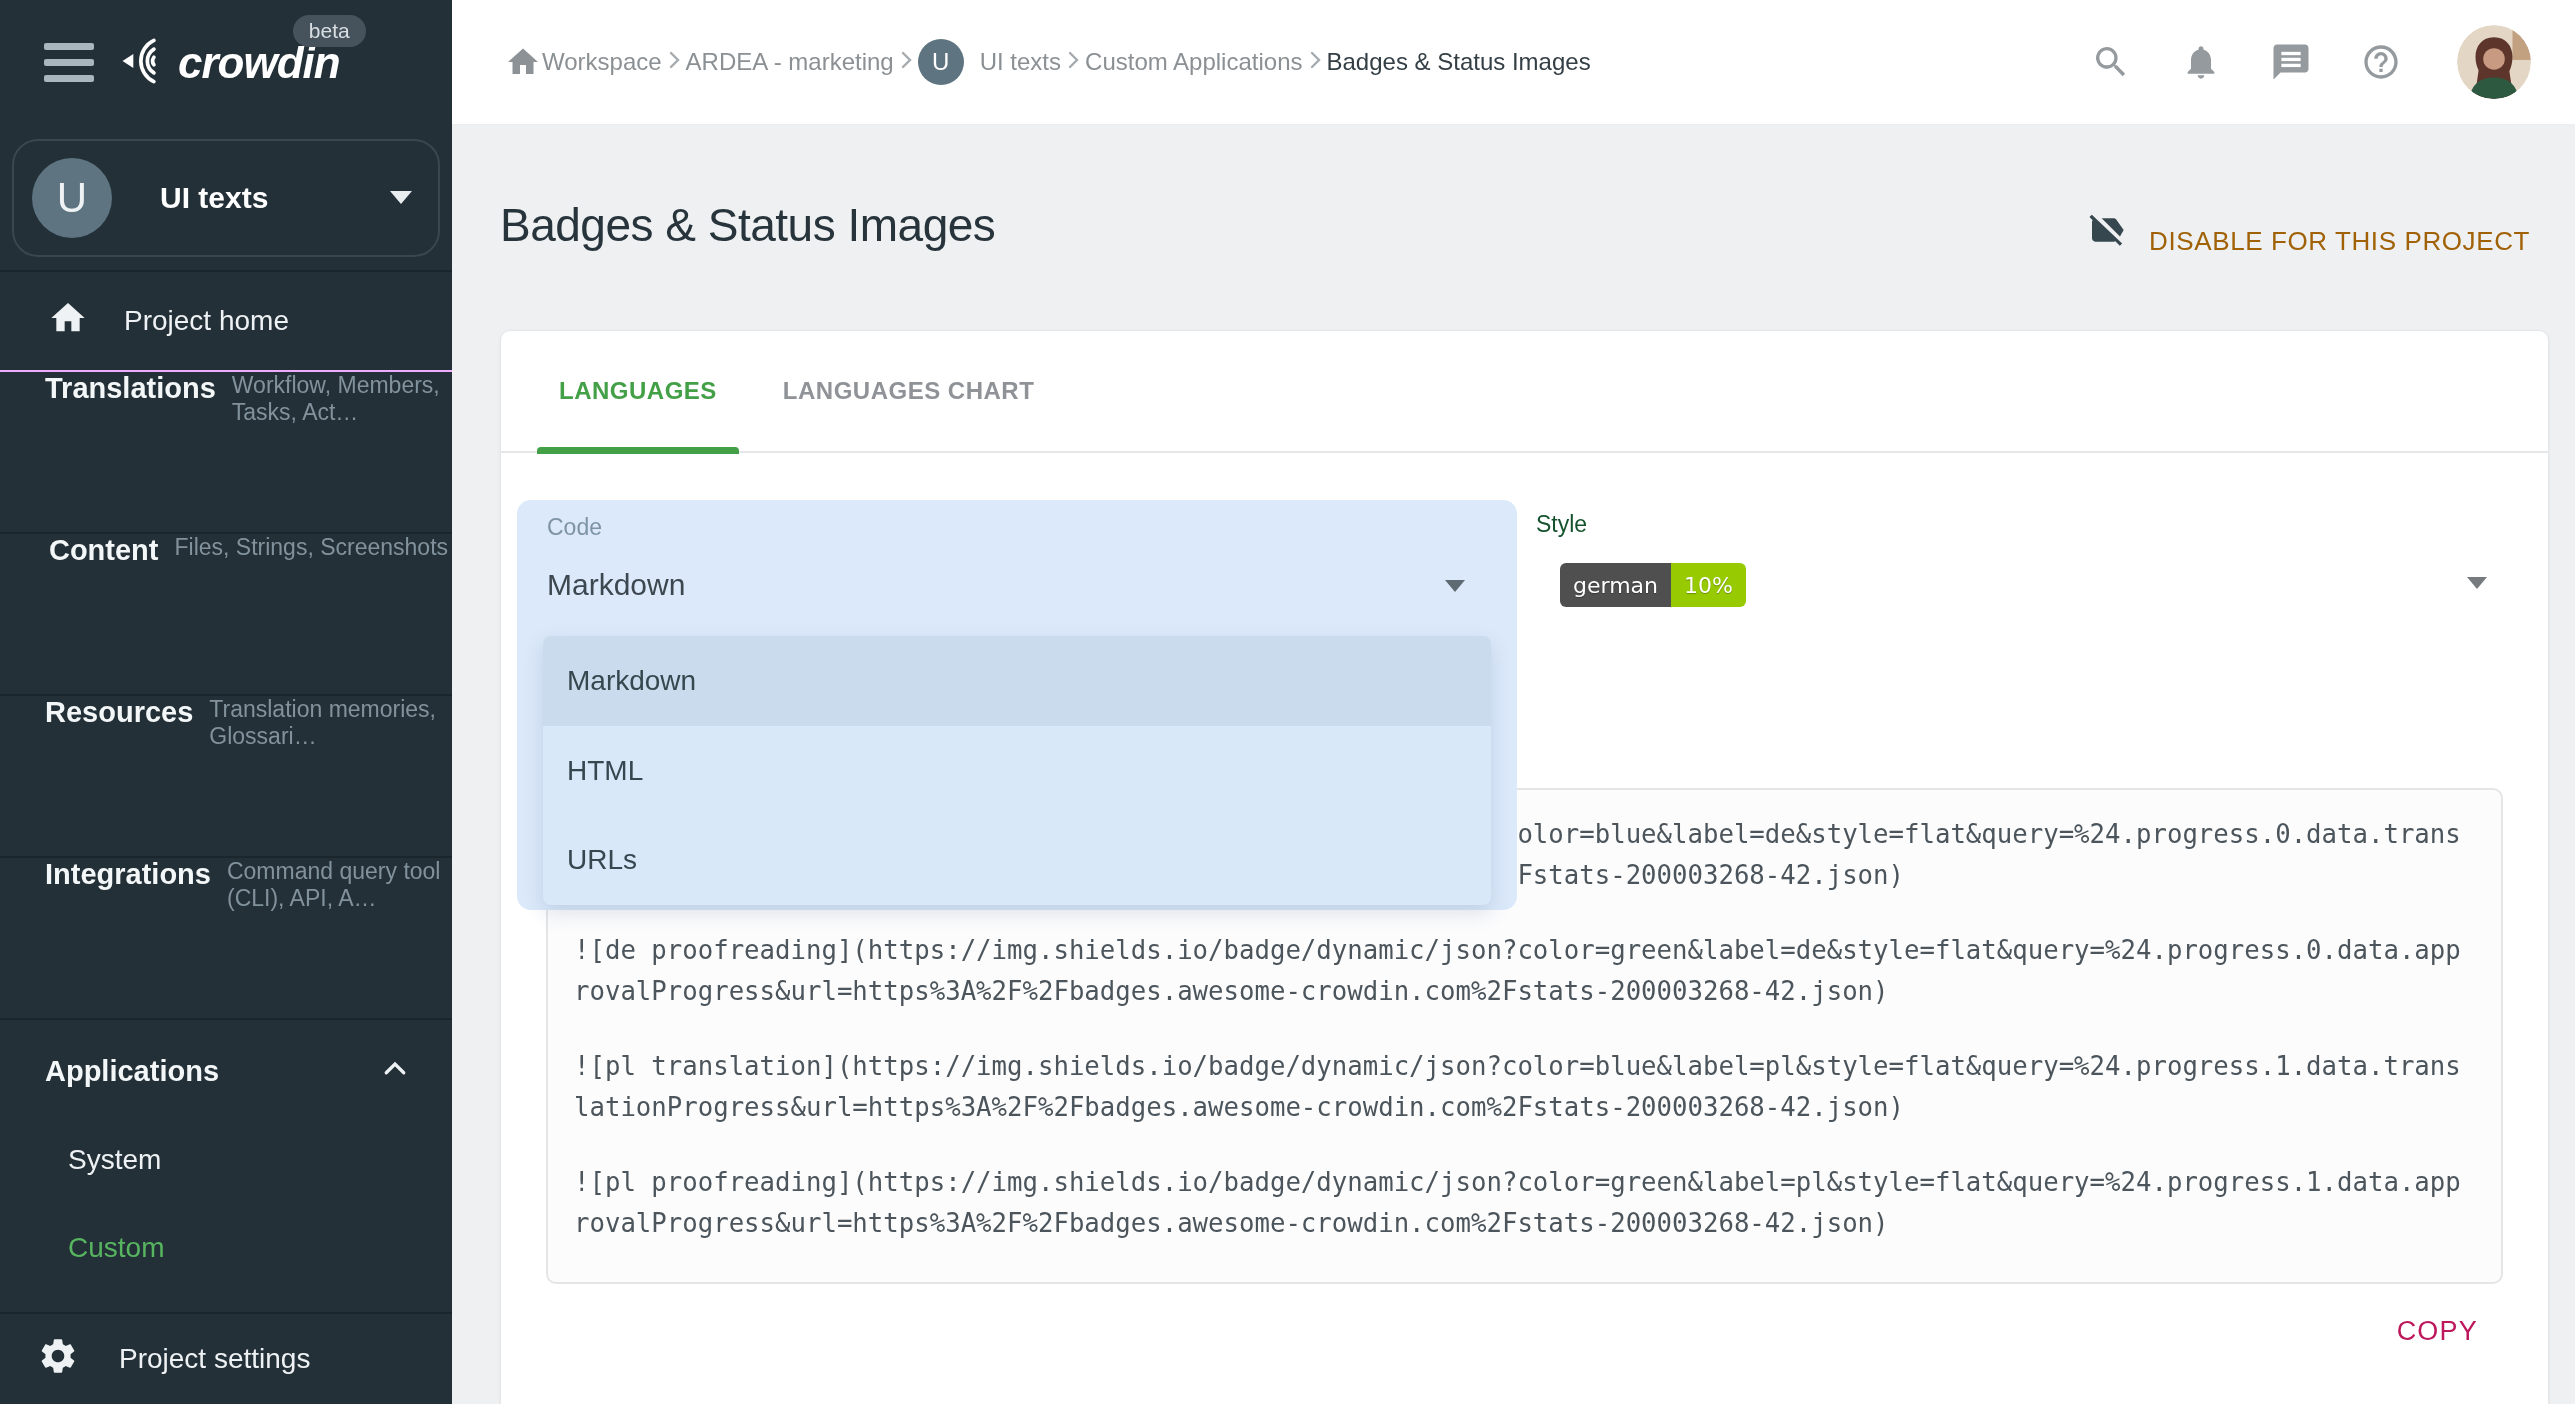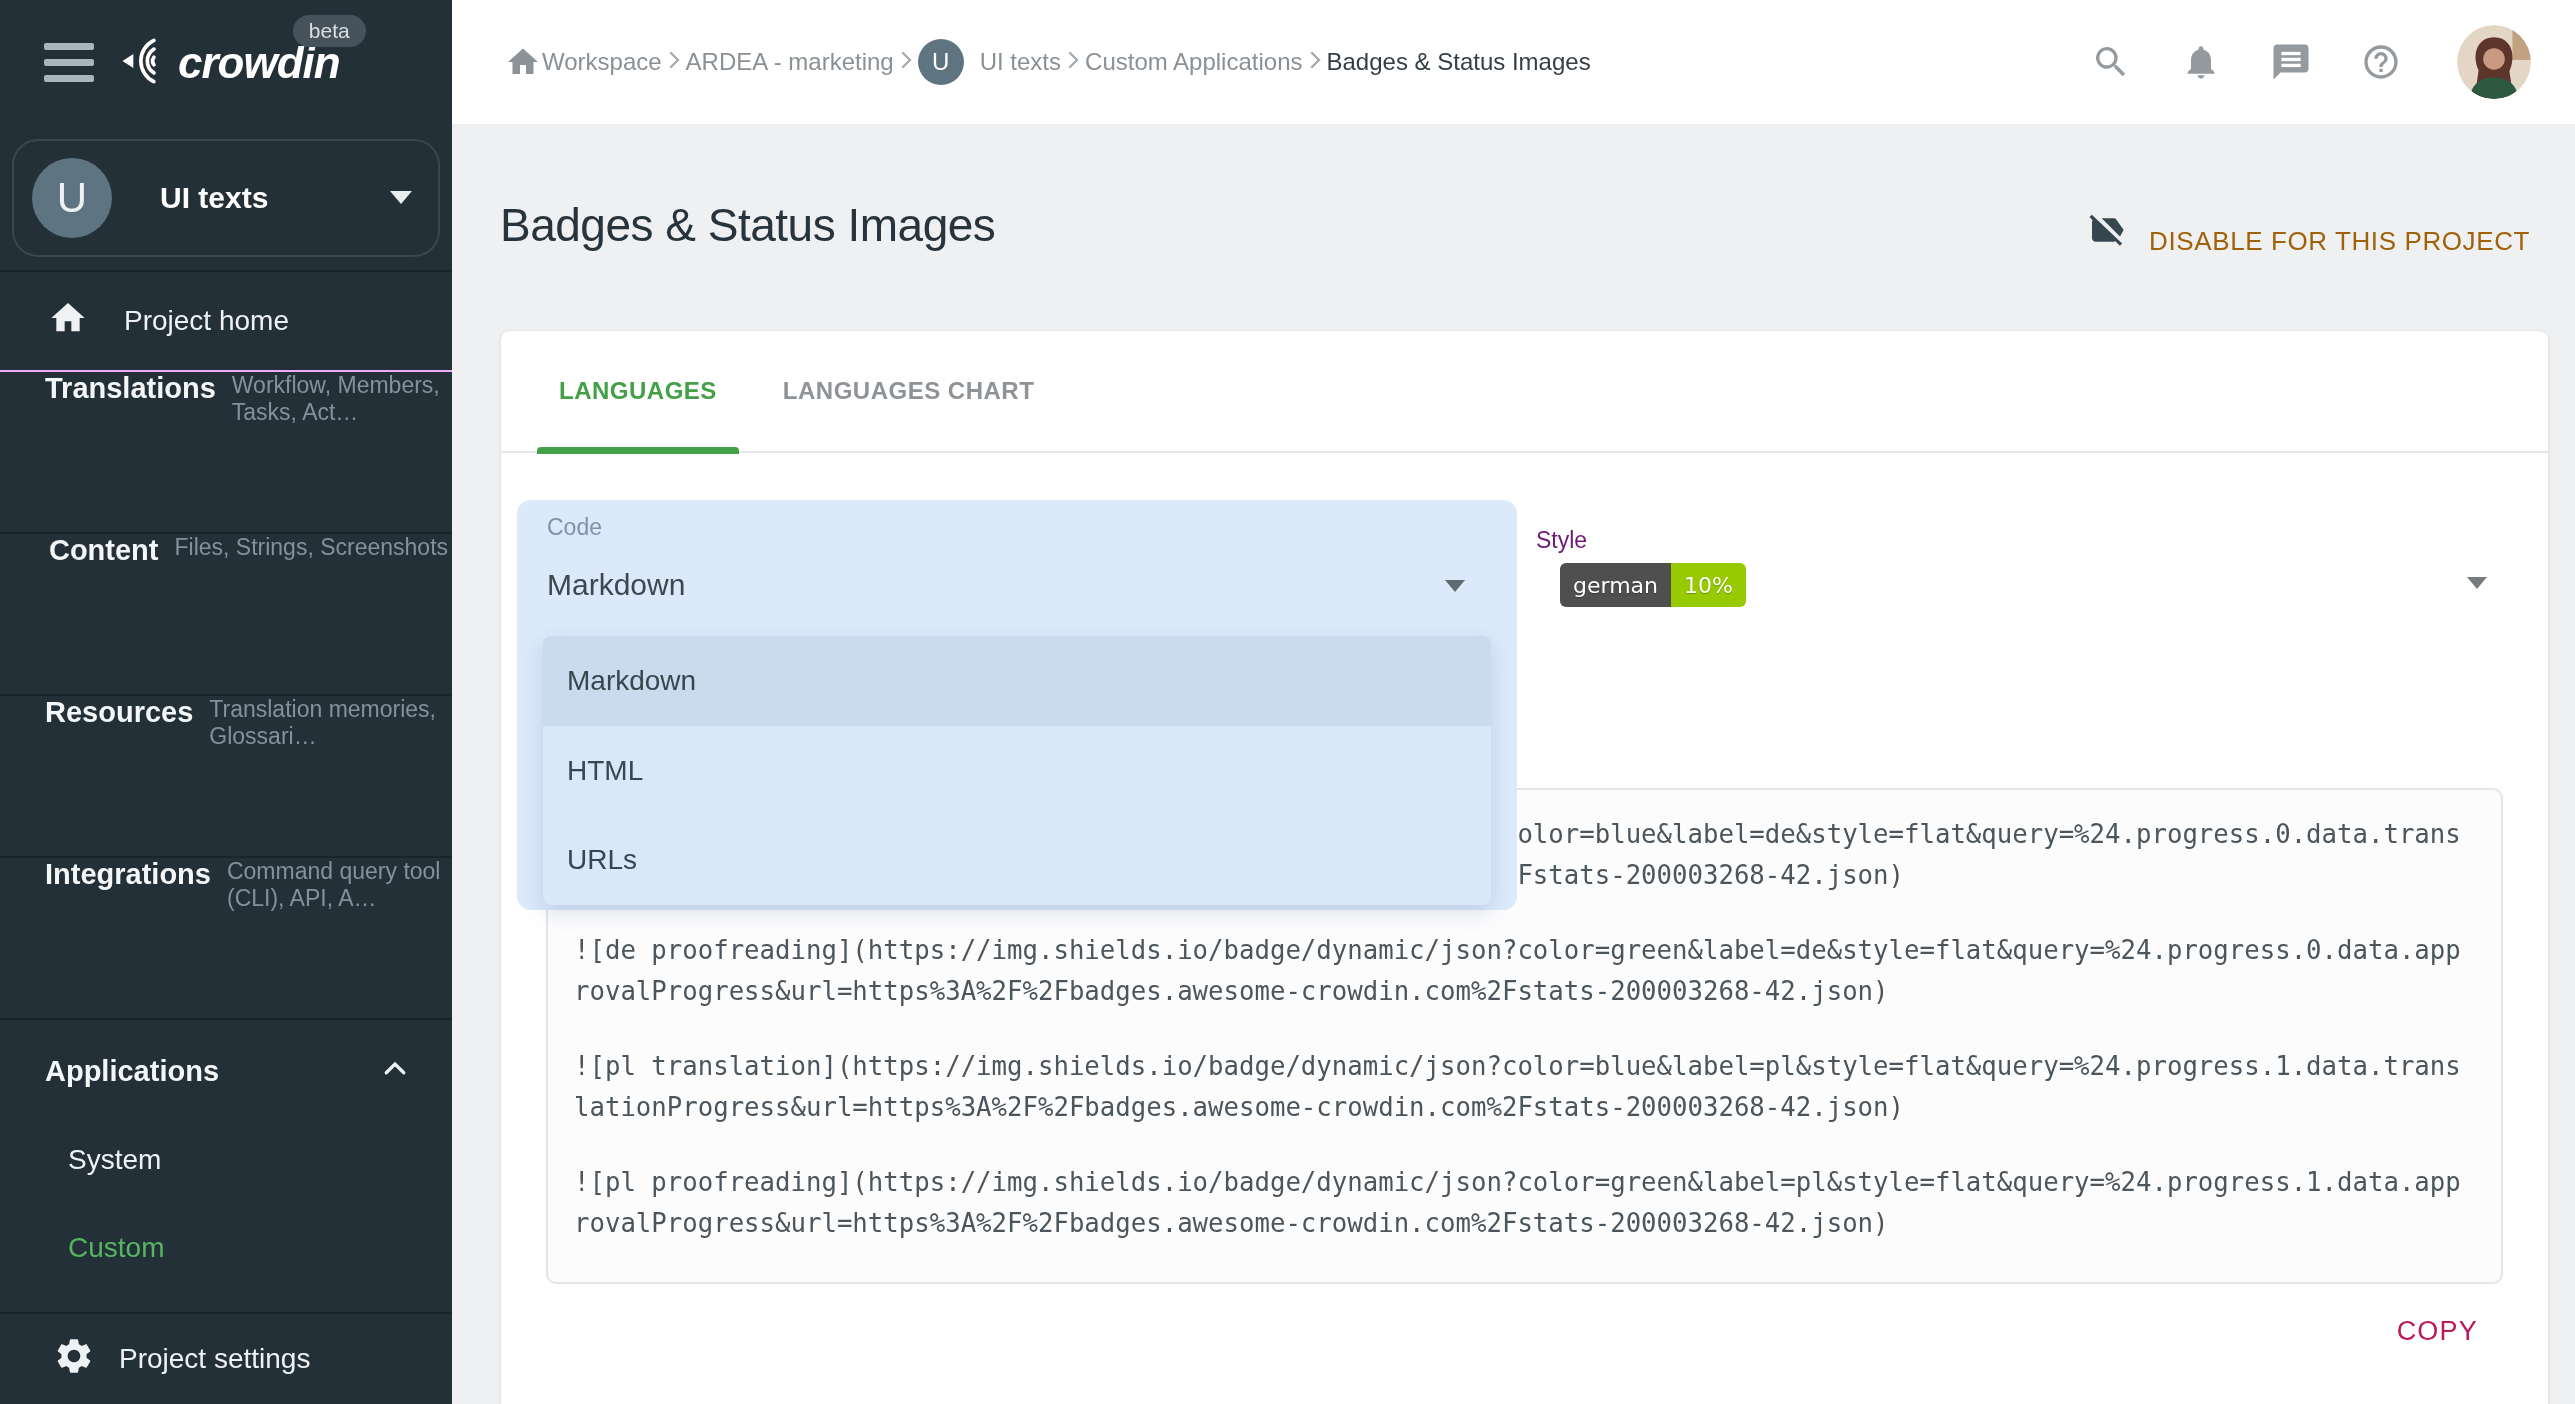"Style" .field-label { color: #701a75 -> #14532d; margin-top: 16px -> none }
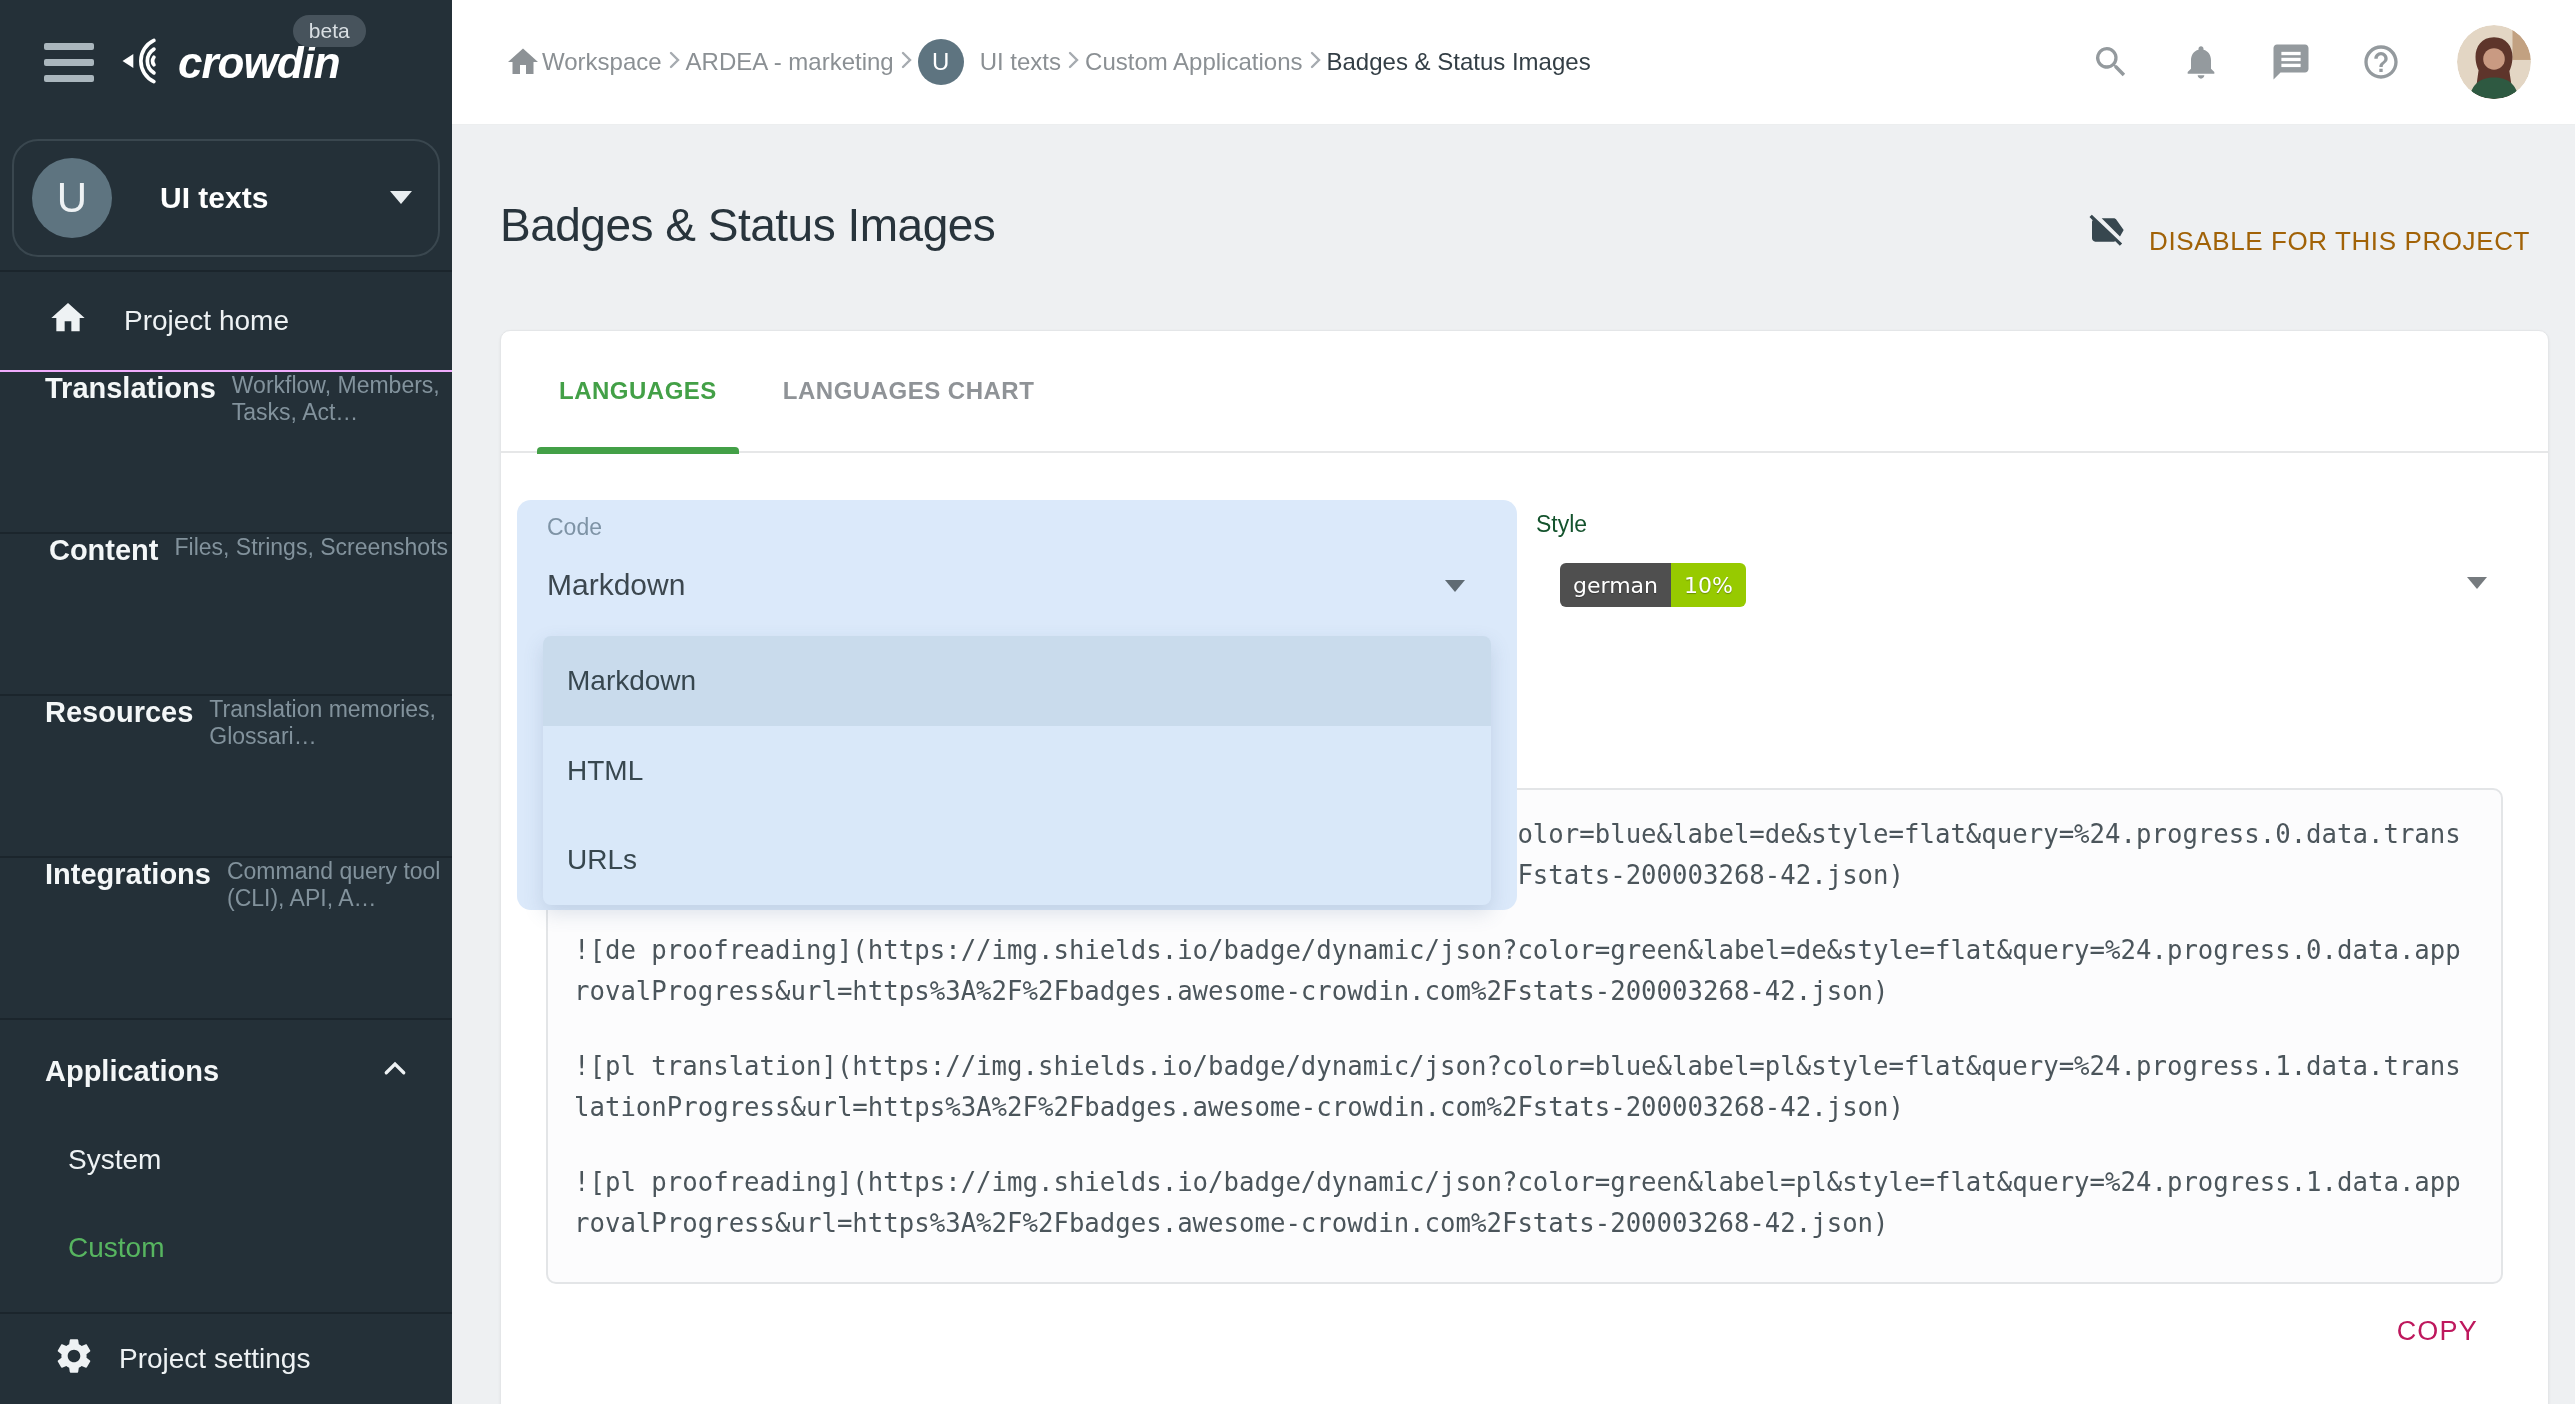"Project settings" .sb-footer { gap: 24px -> 40px; padding-left: 53px -> 37px }
